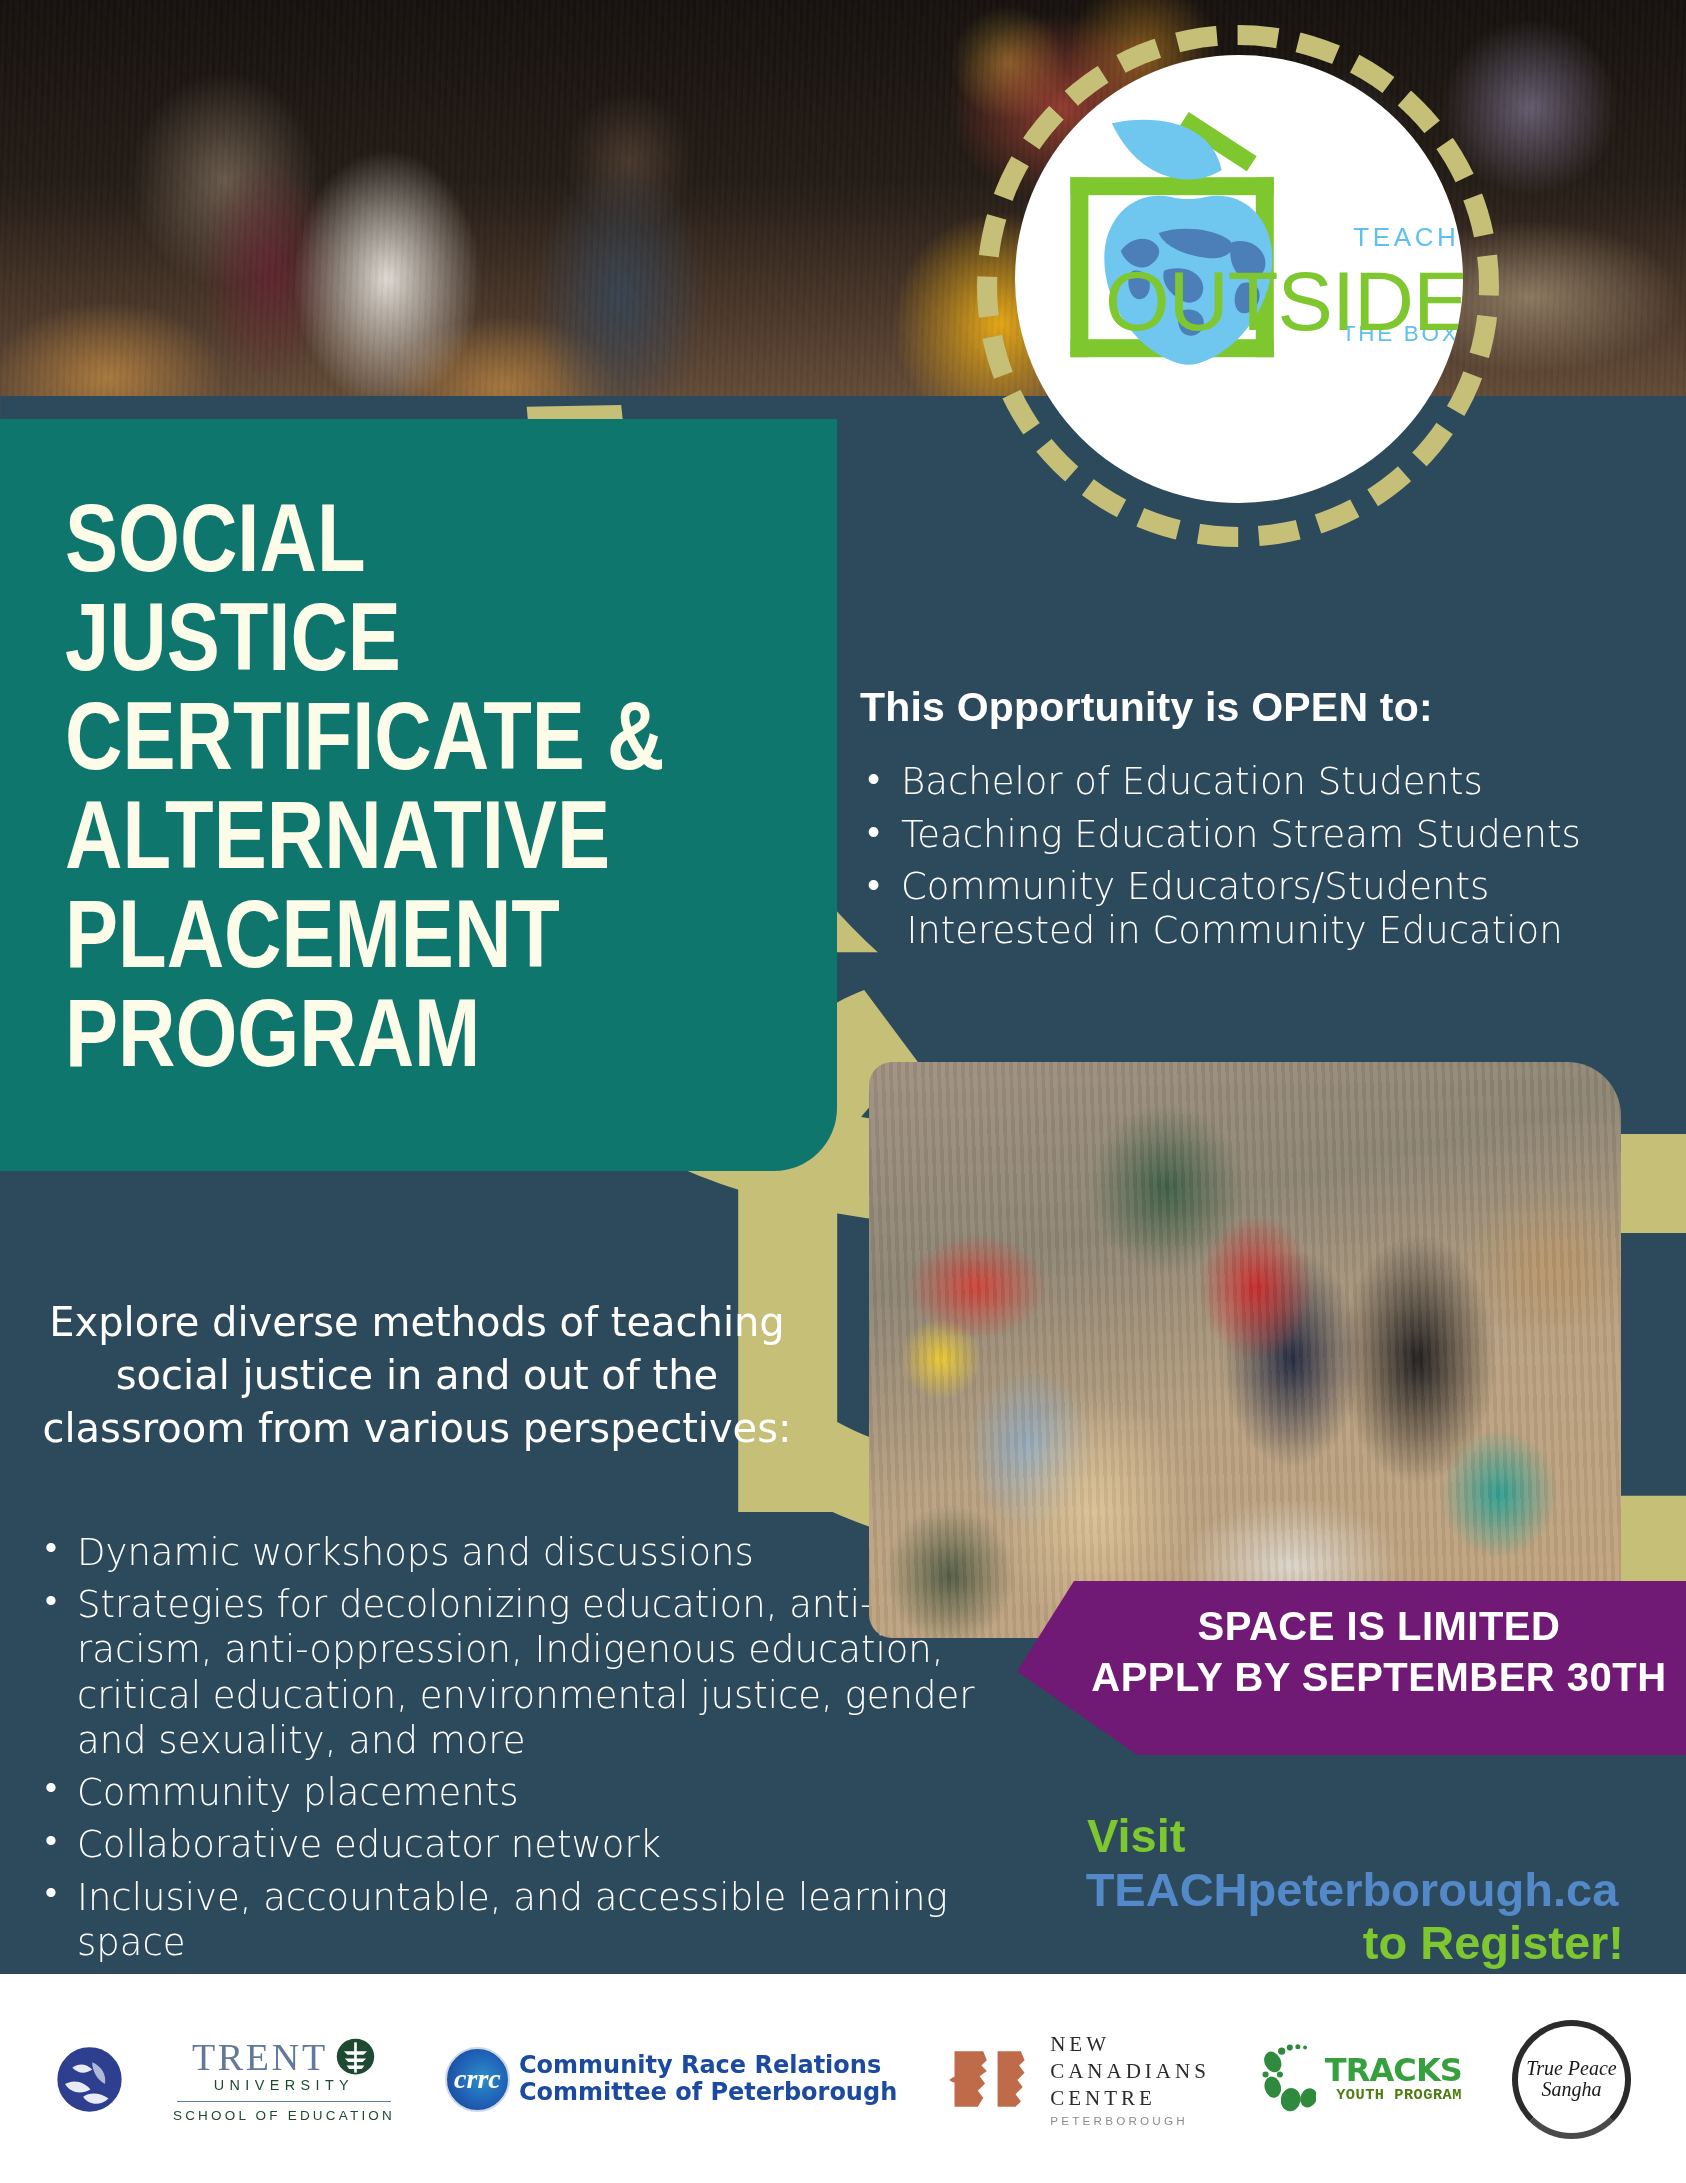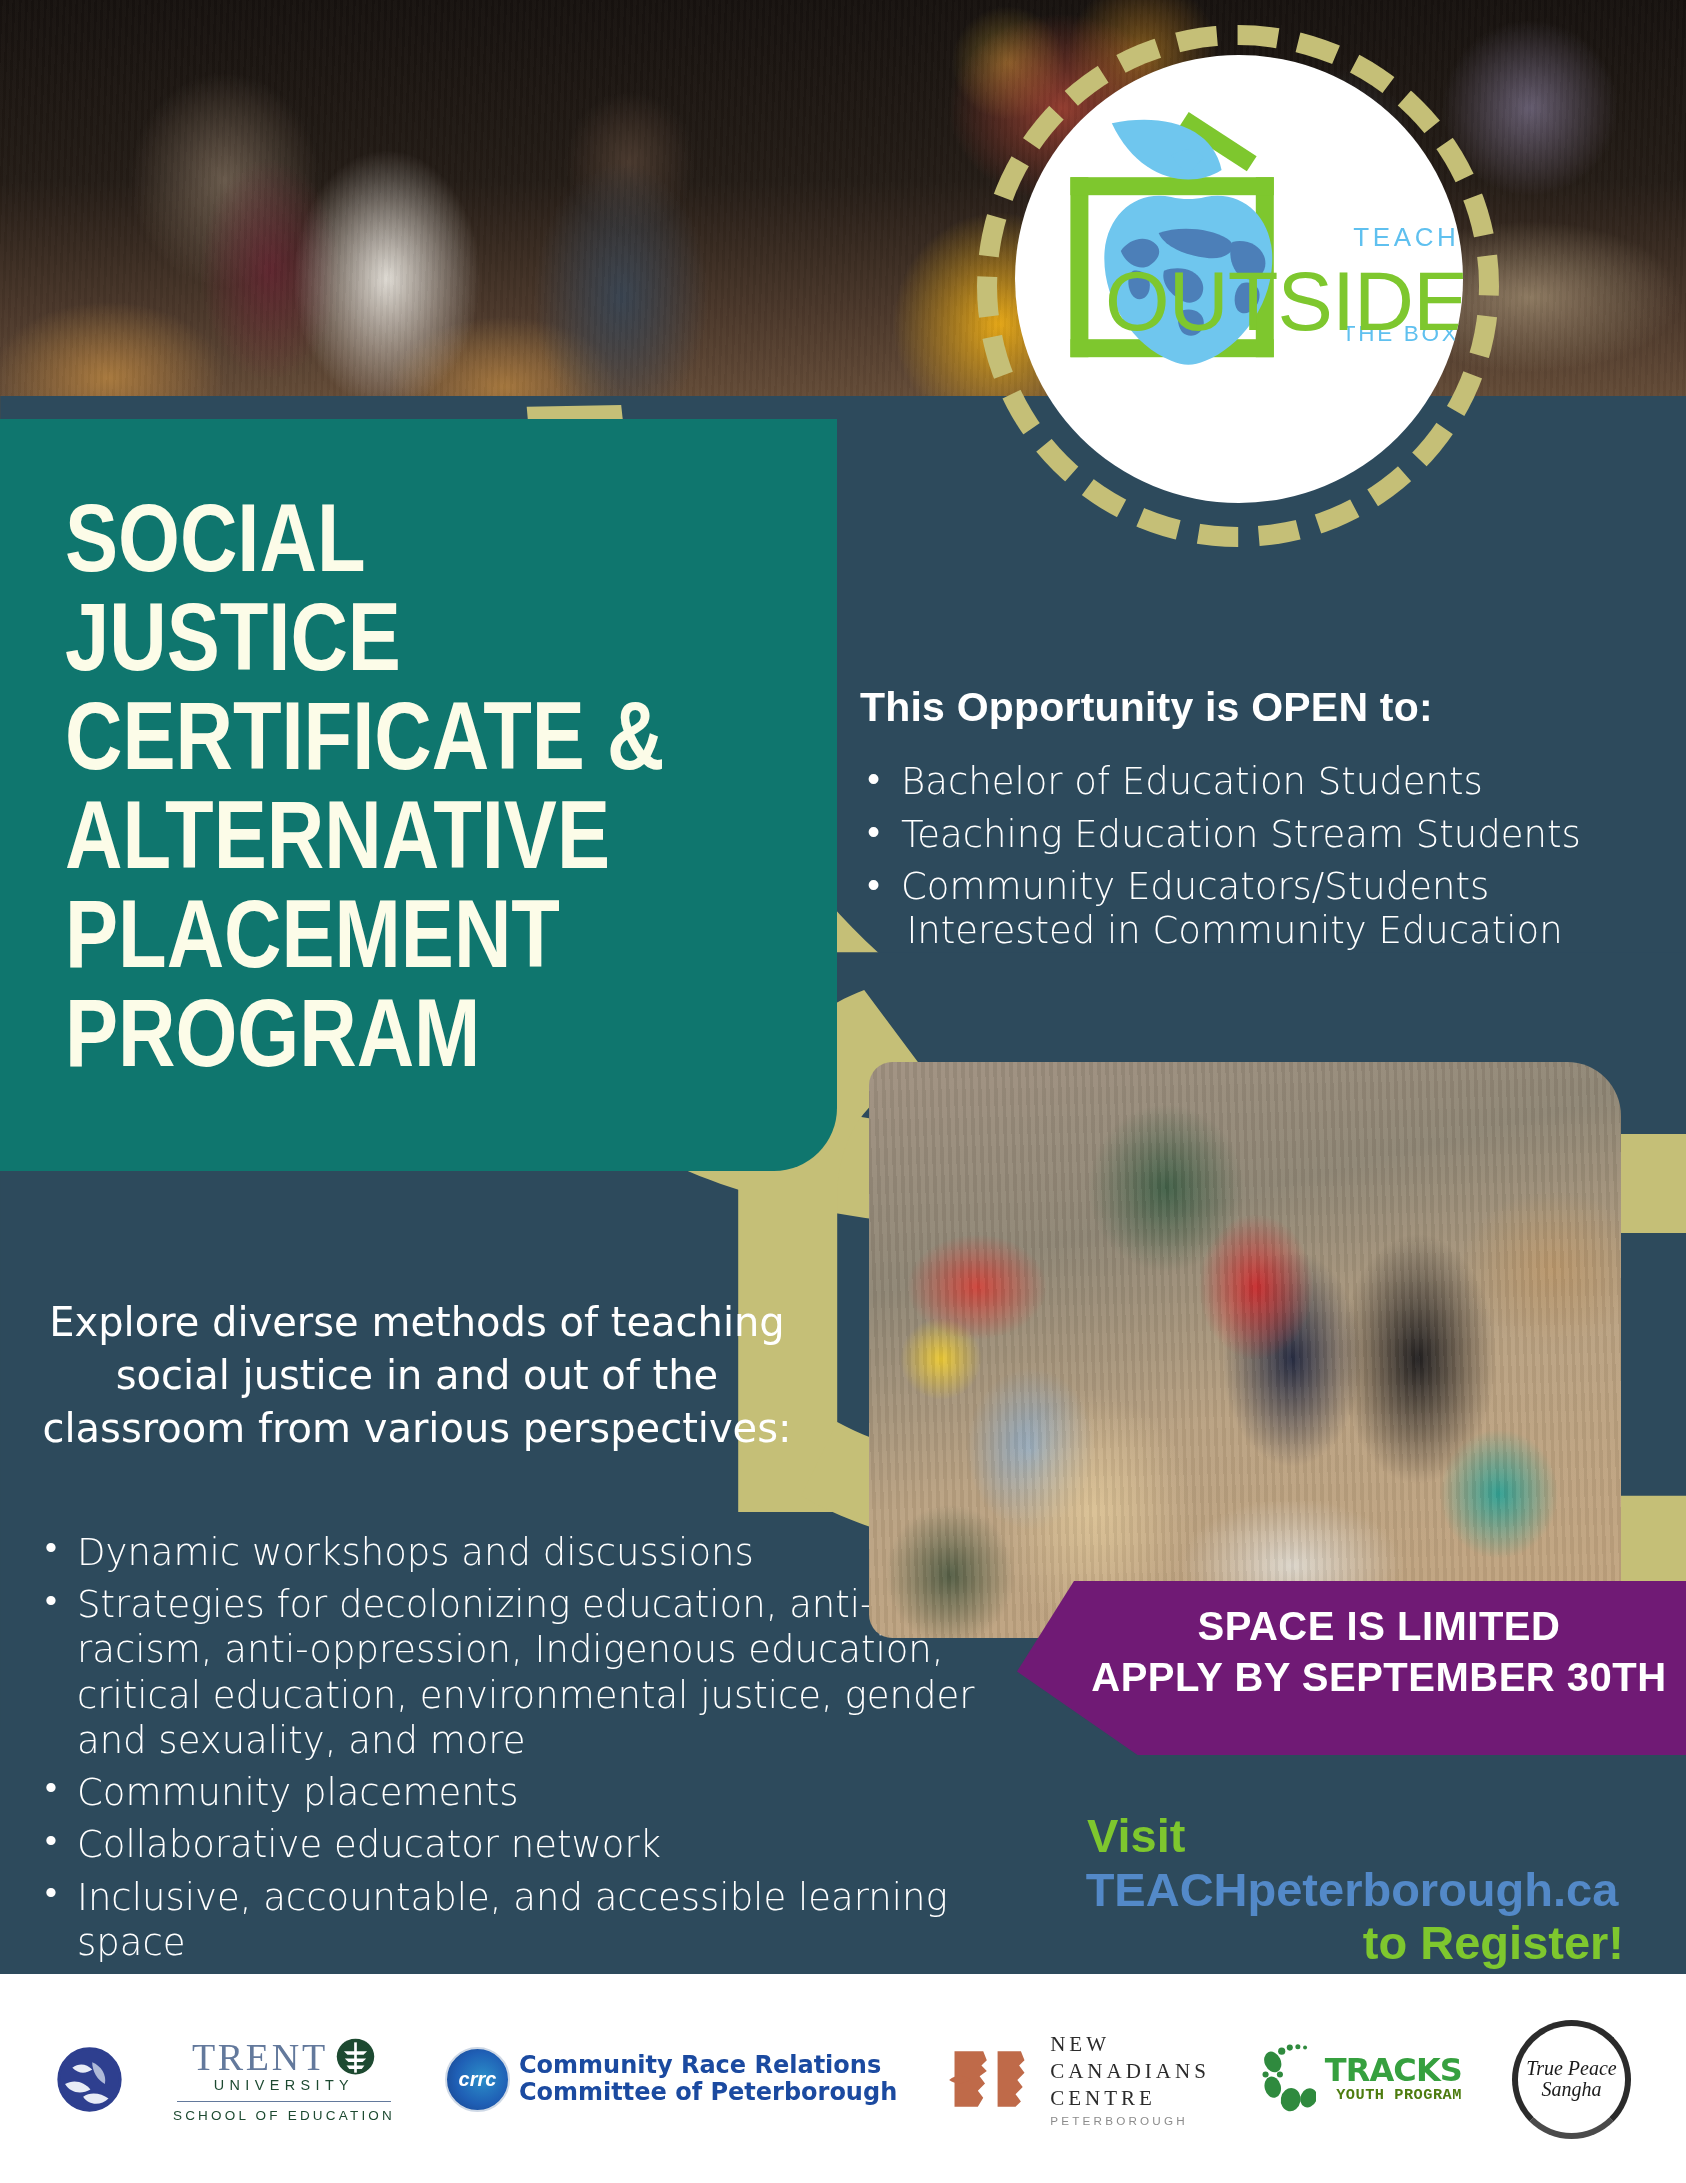"crrc" .crrc-badge { font-family: Liberation Sans, sans-serif -> Liberation Serif, serif; font-size: 20px -> 28px }
